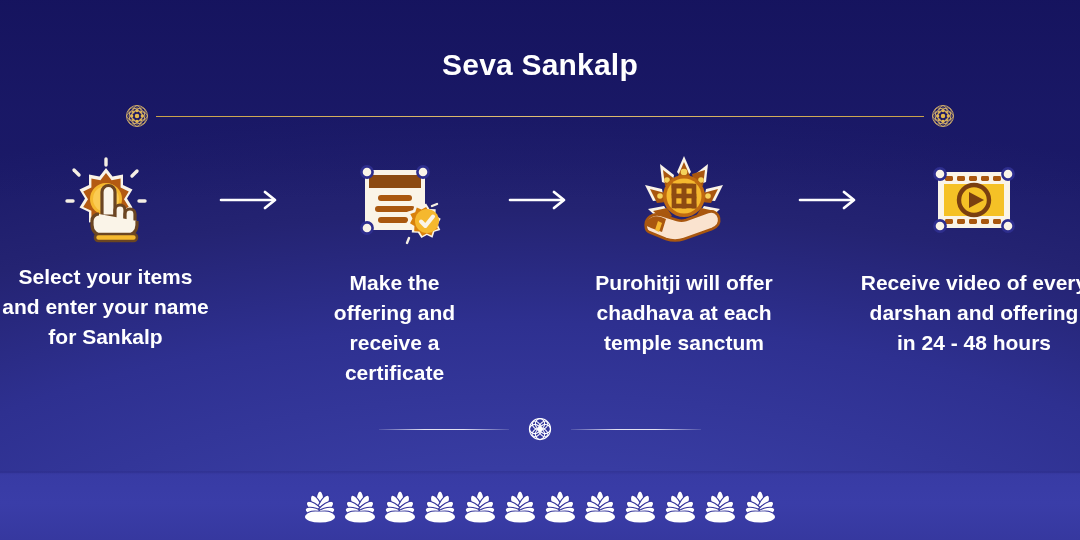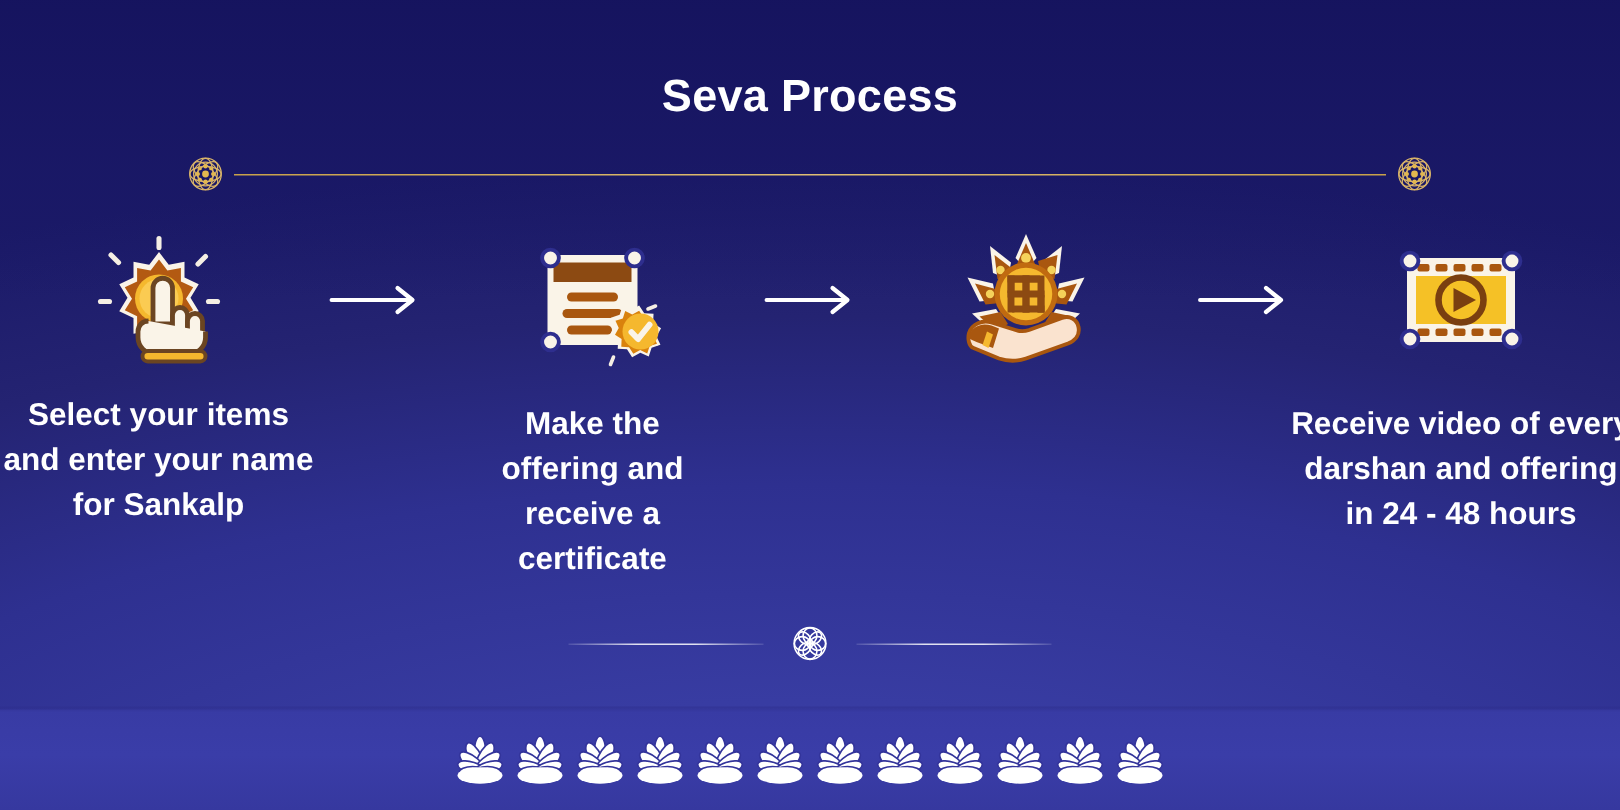"Seva Process" div { text: Process -> Sankalp }
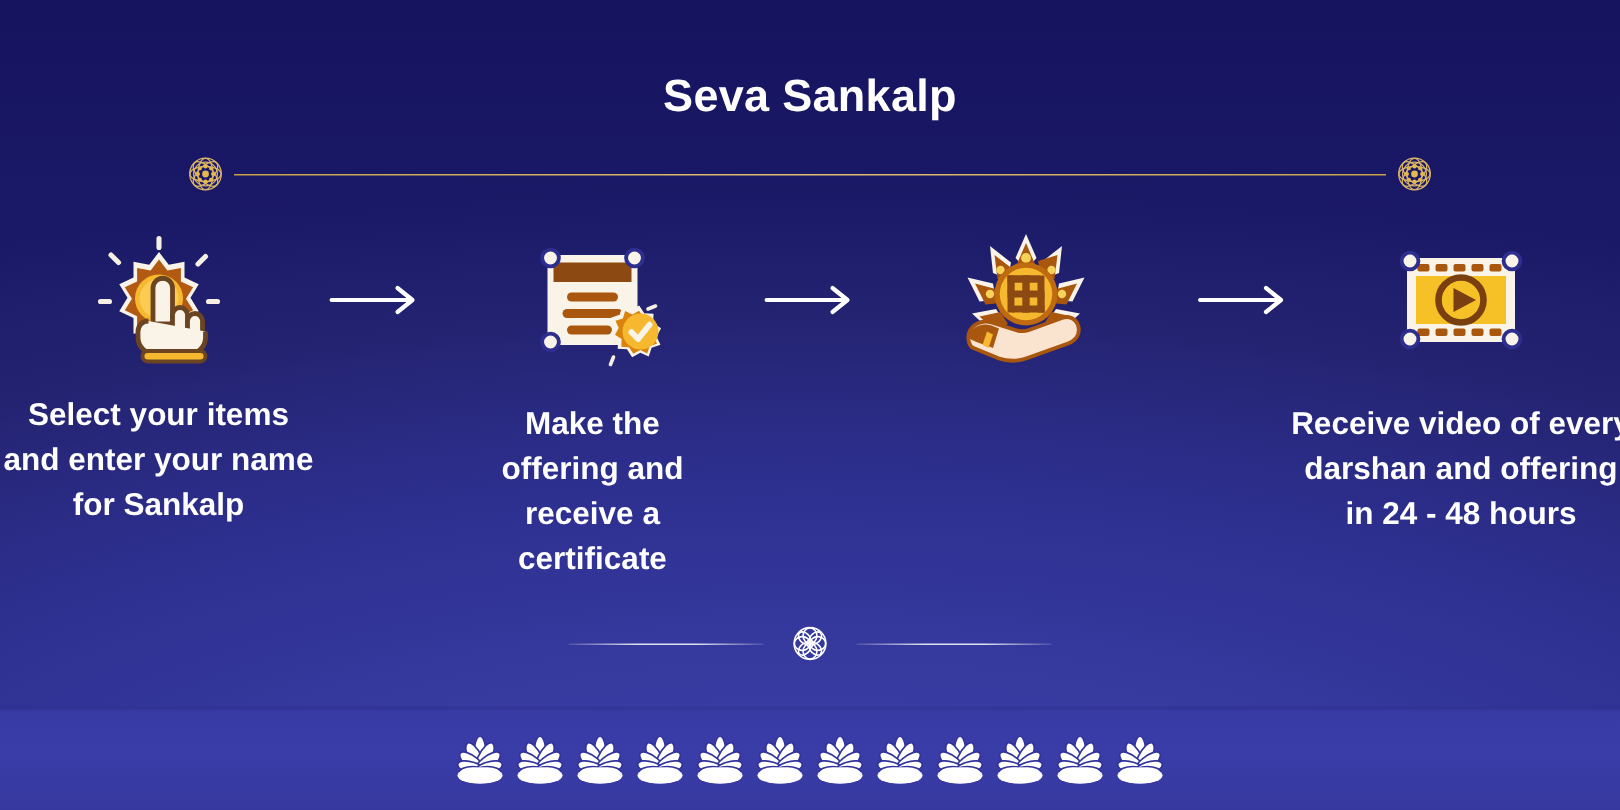"Purohitji will offer chadhava at" div.step-caption { html: none -> <div>Purohitji will offer chadhava at each temple sanctum</div> }
